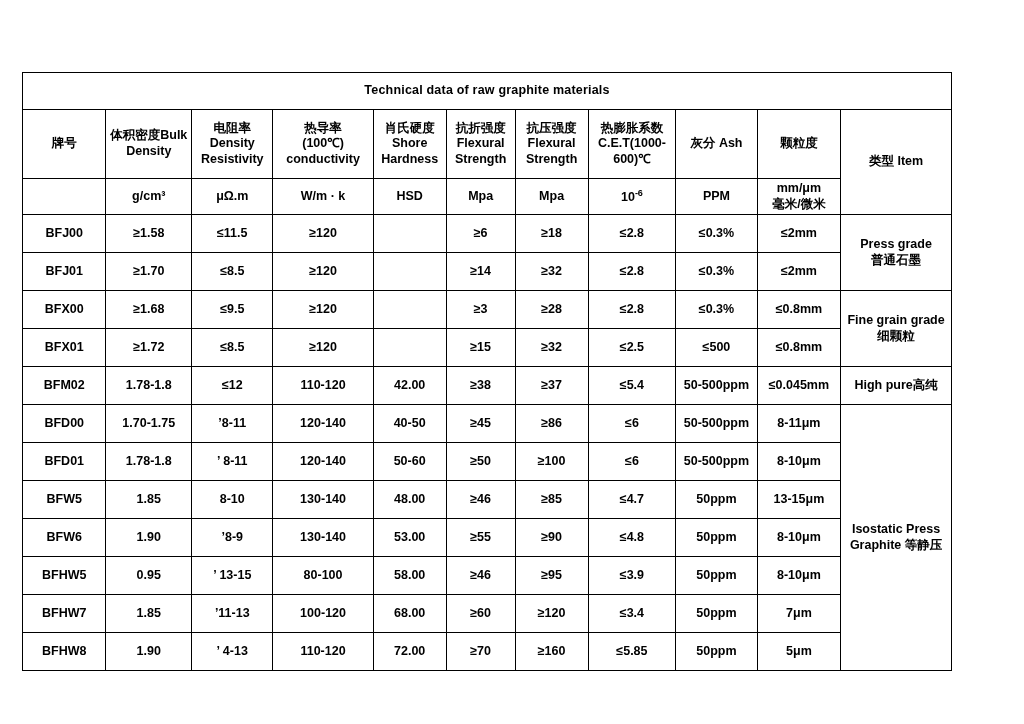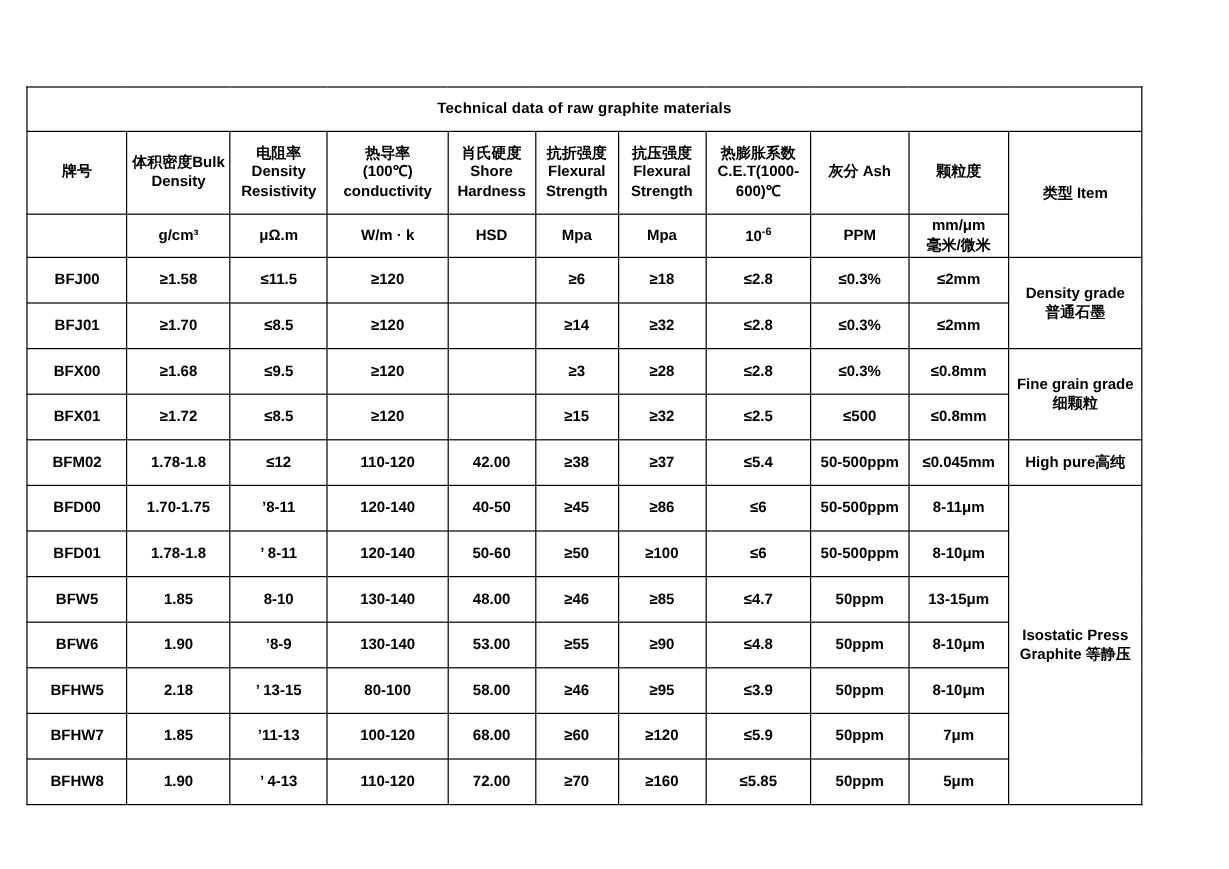"Density grade" div { text: Density -> Press }
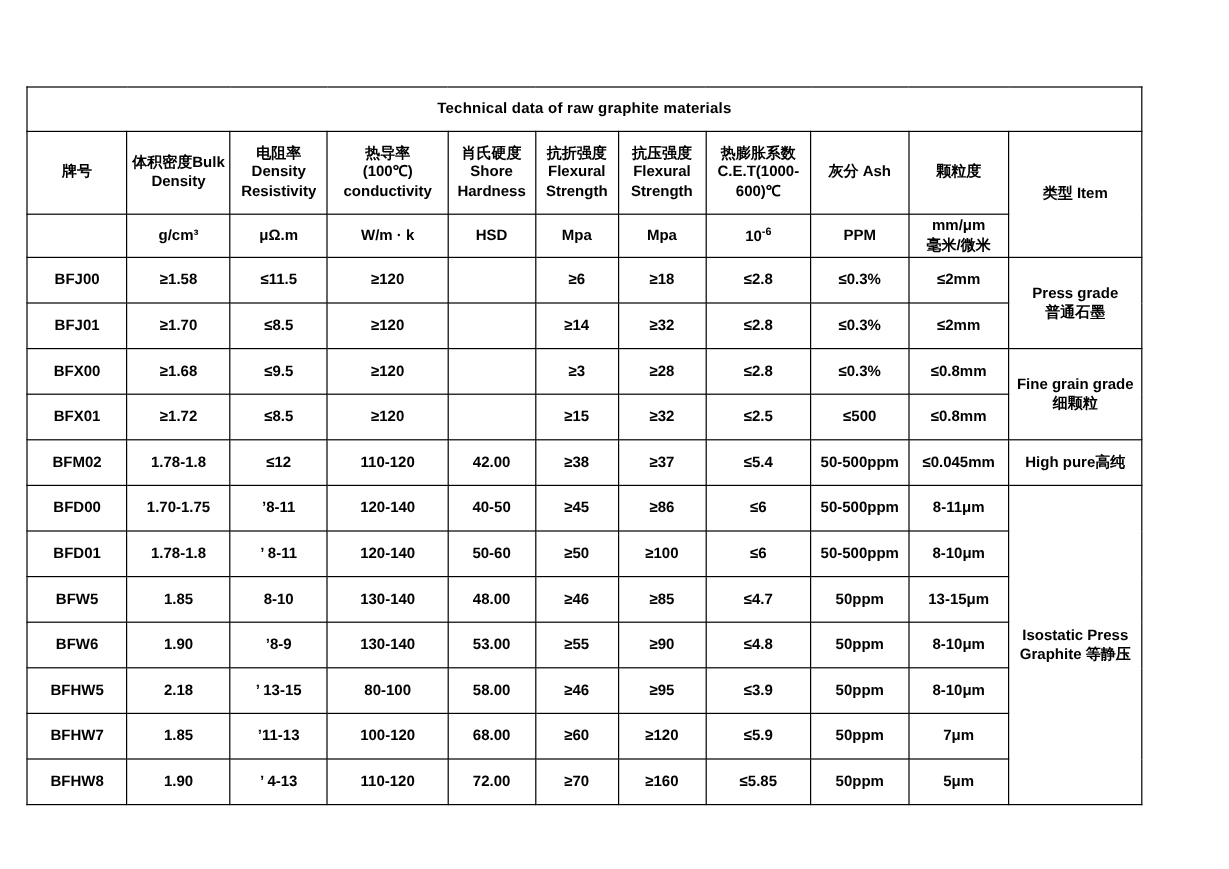"2.18" td { text: 2.18 -> 0.95 }
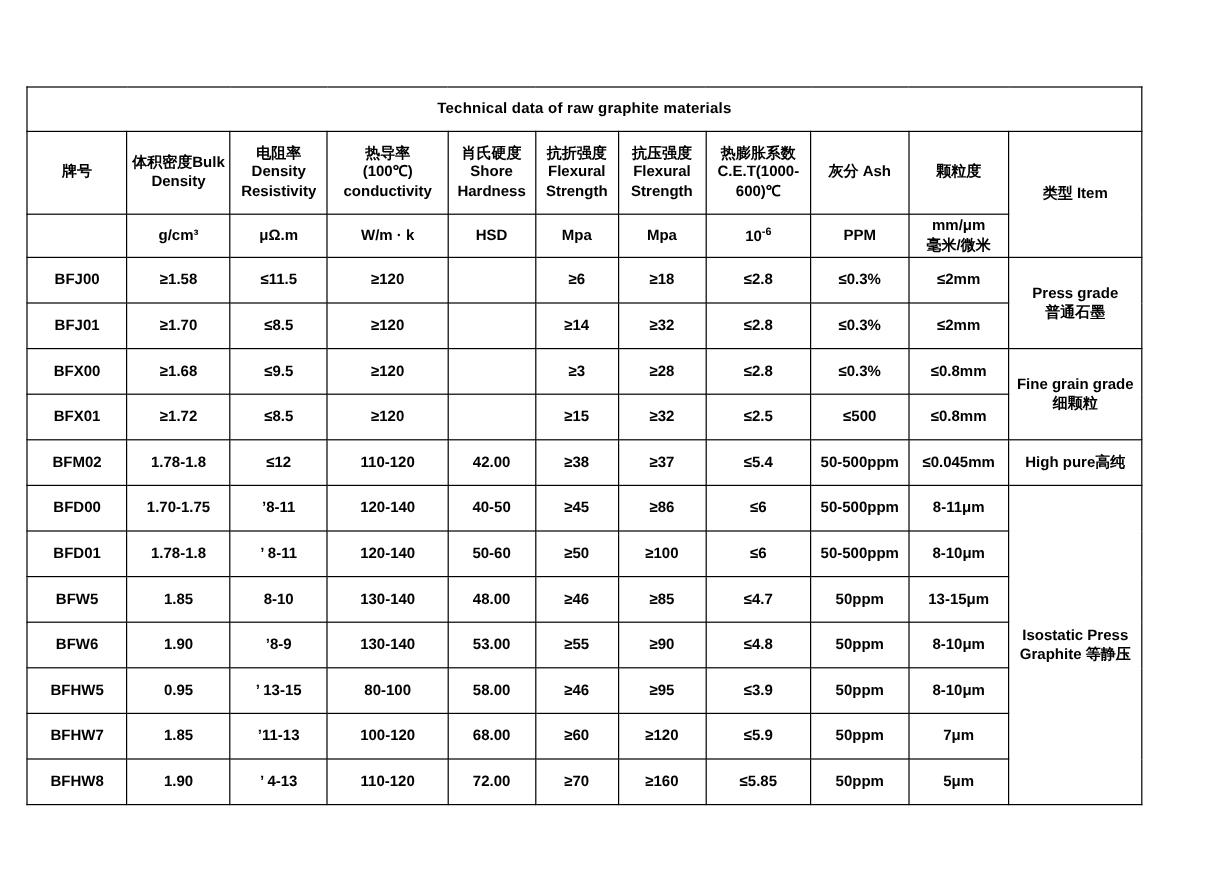"≤5.9" td { text: 5.9 -> 3.4 }
